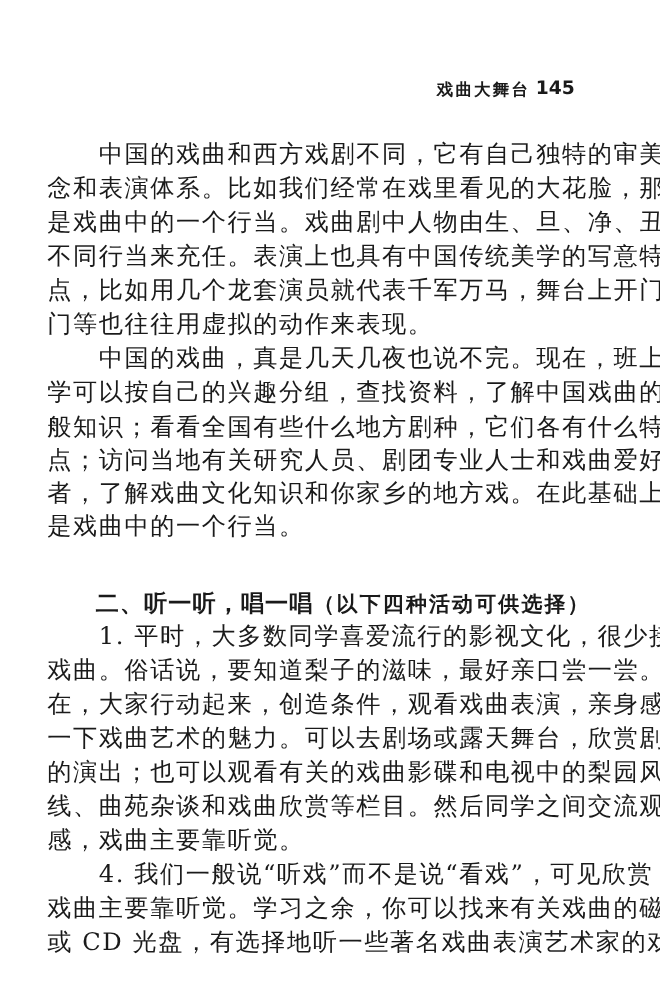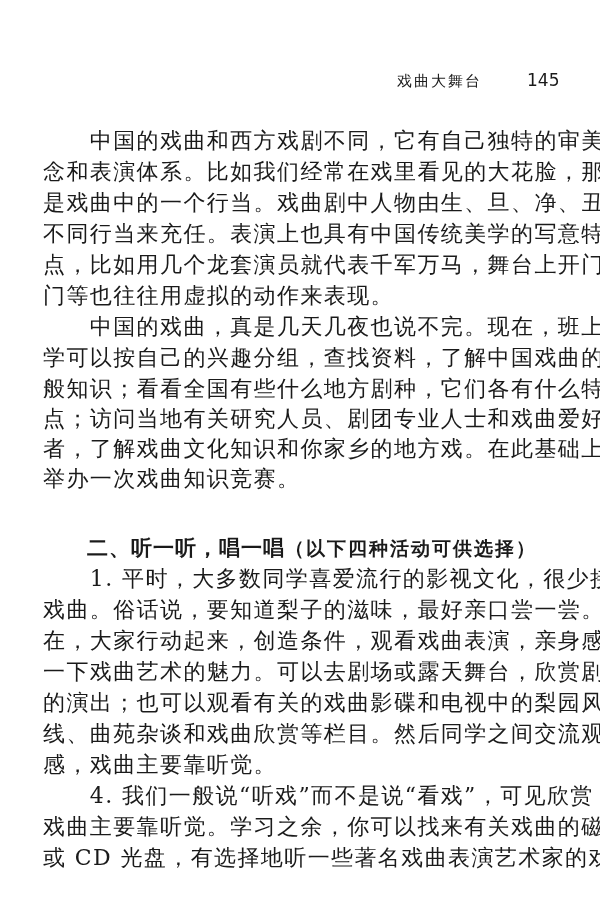"戏曲大舞台" .running-head .section-title { font-weight: normal -> bold }
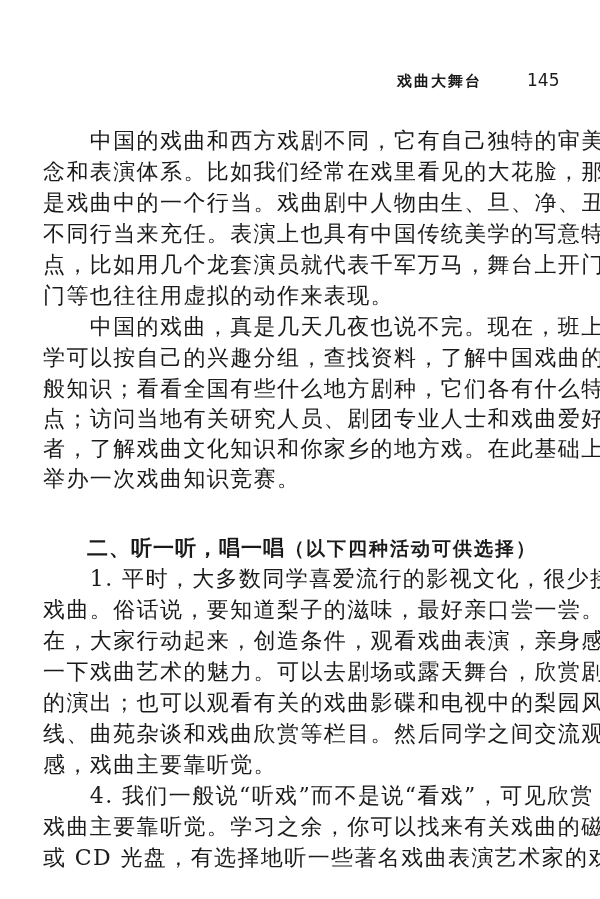"145" .running-head .page-number { font-weight: normal -> bold; margin-left: 40px -> none }
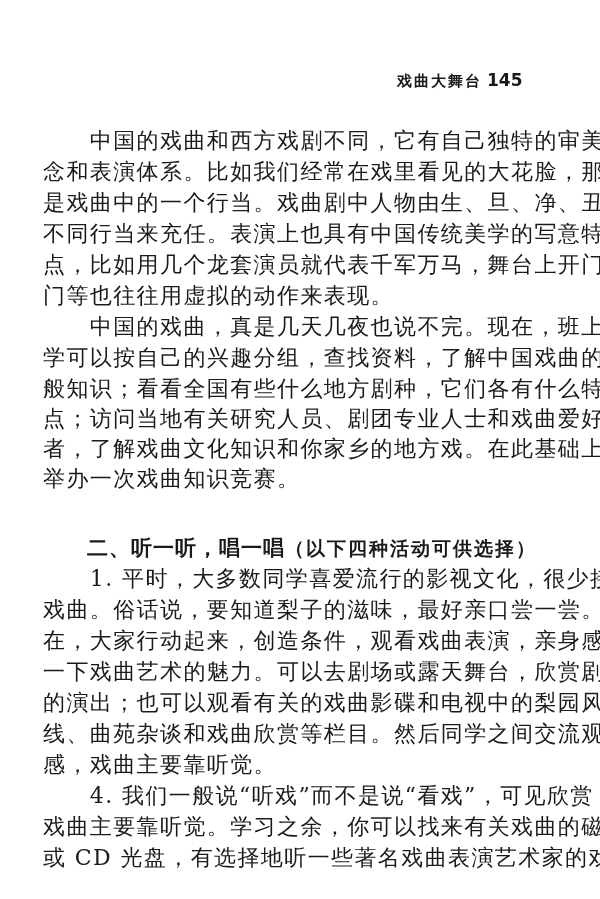"举办一次戏曲知识竞赛。" div.line { text: 举办一次戏曲知识竞赛 -> 是戏曲中的一个行当 }
